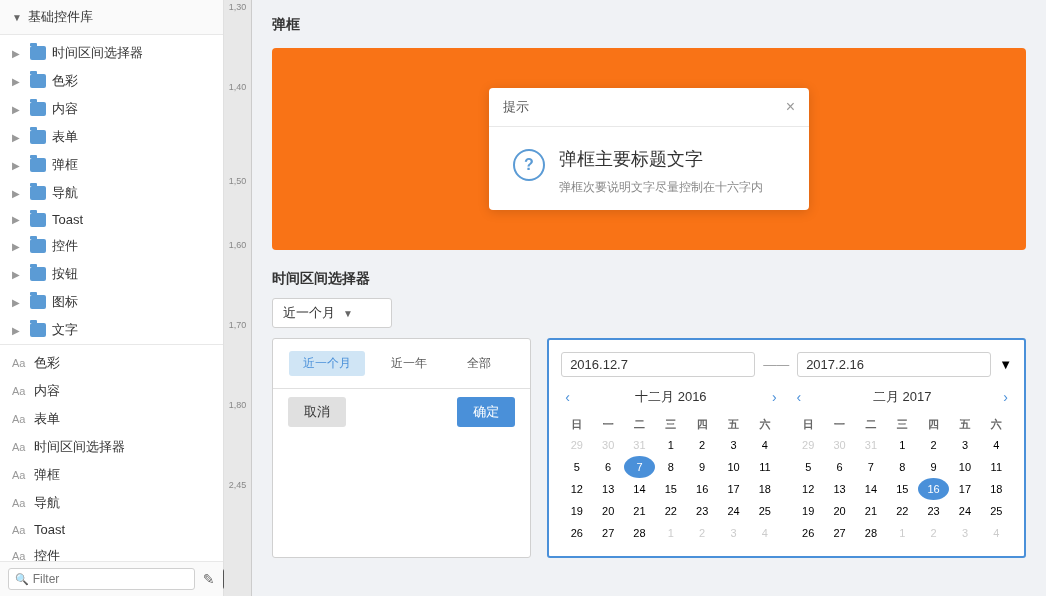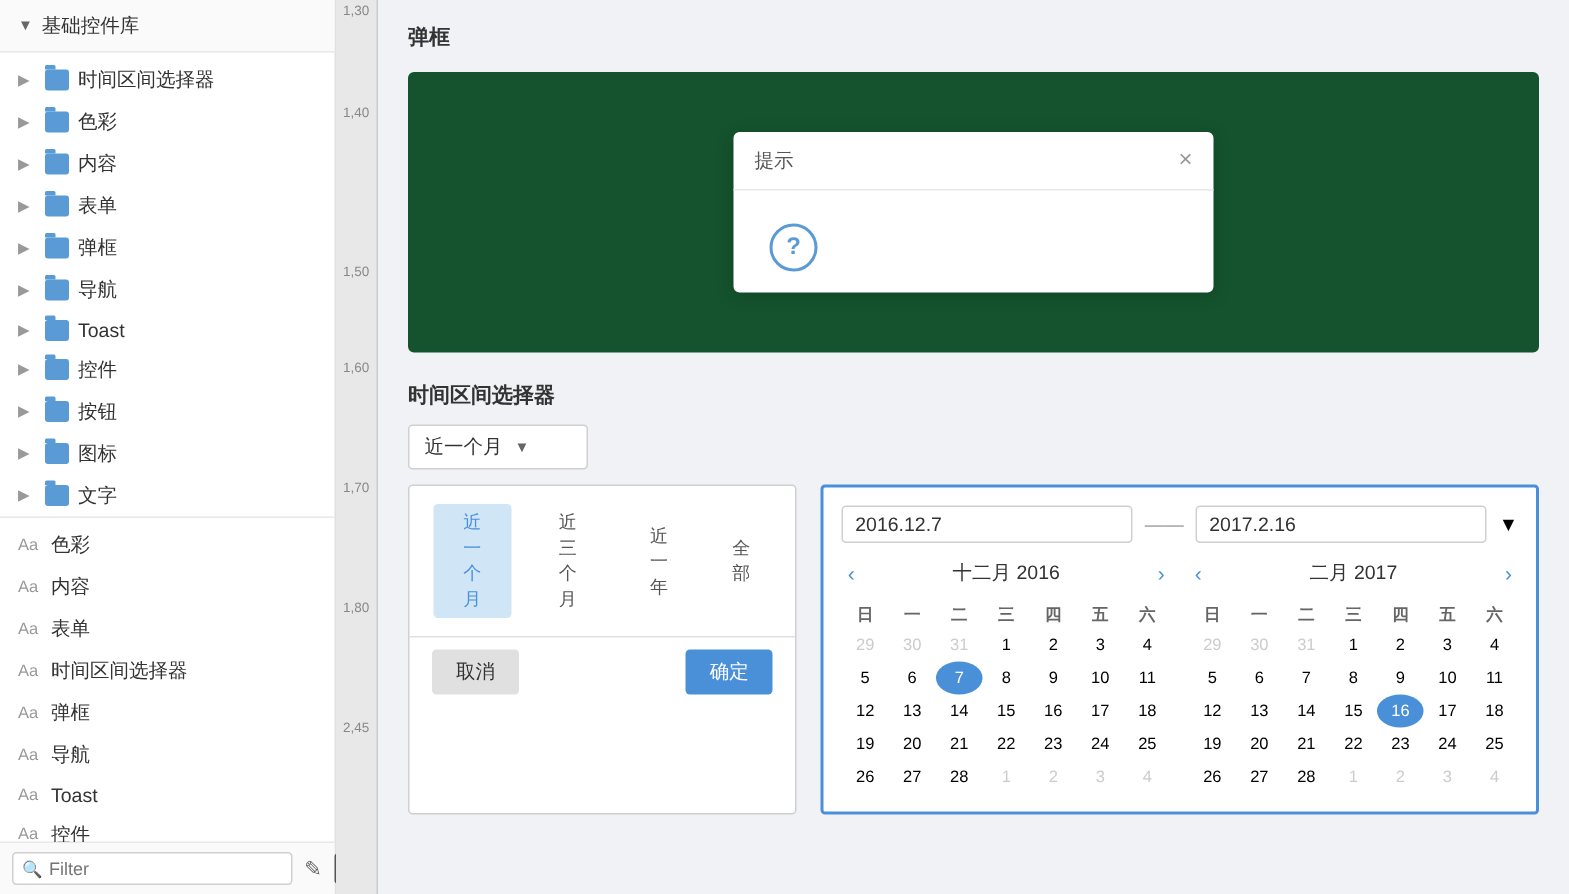"1,40" div { top: 68px -> 80px }
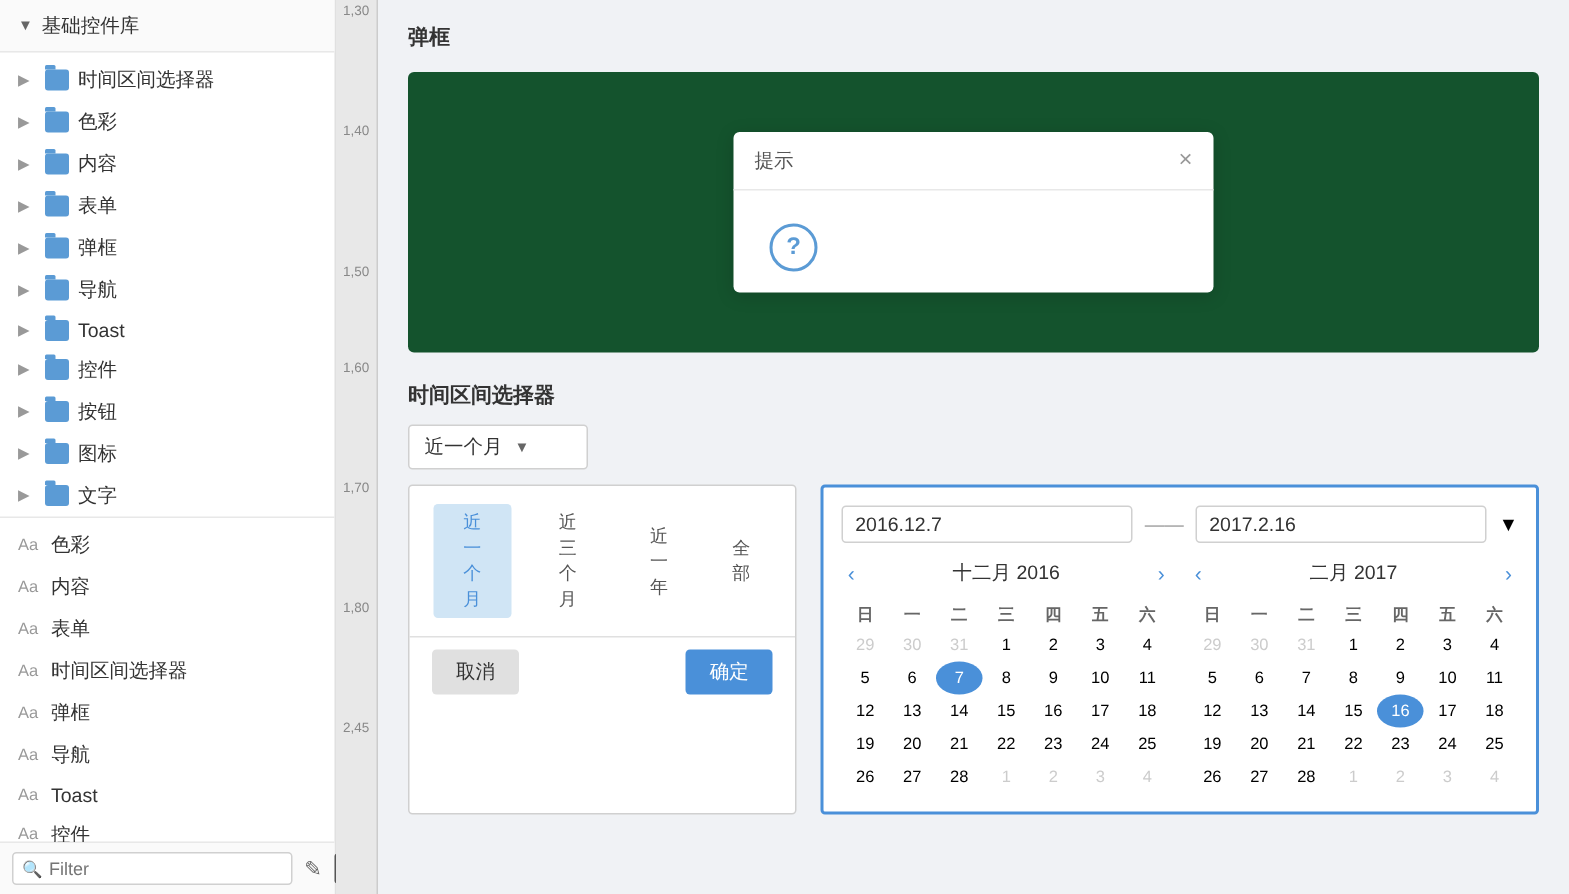"提示" .dialog-section { background: #14532d -> #f97316 }
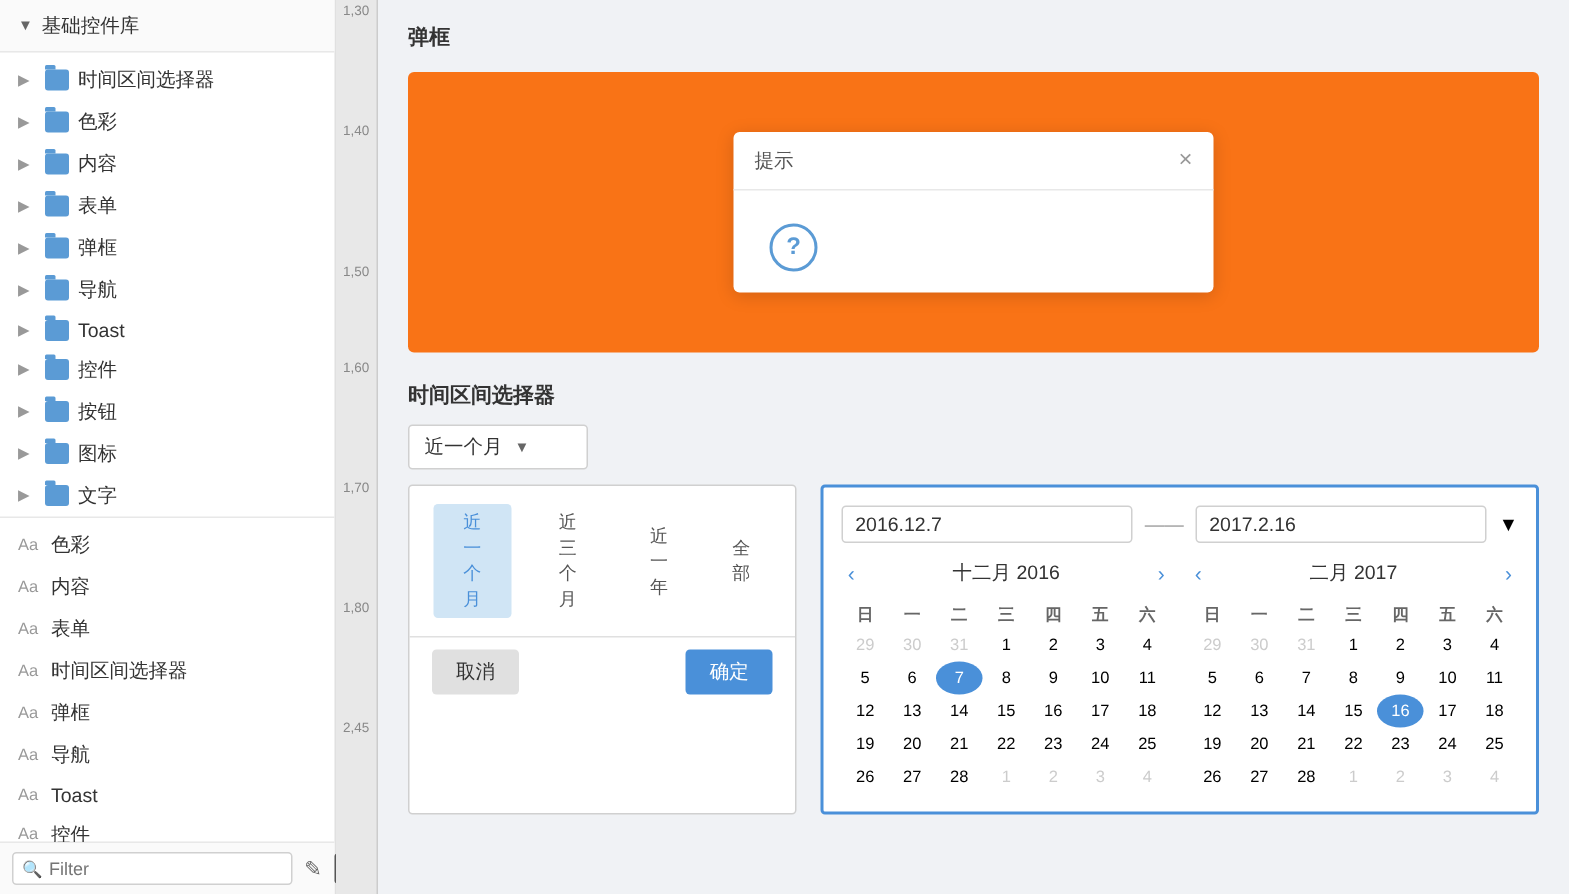"弹框主要标题文字" div.dialog-content { html: none -> <div> <div>弹框主要标题文字</div> <div>弹框次要说明文字尽量控制在十六字内</div> </div> }
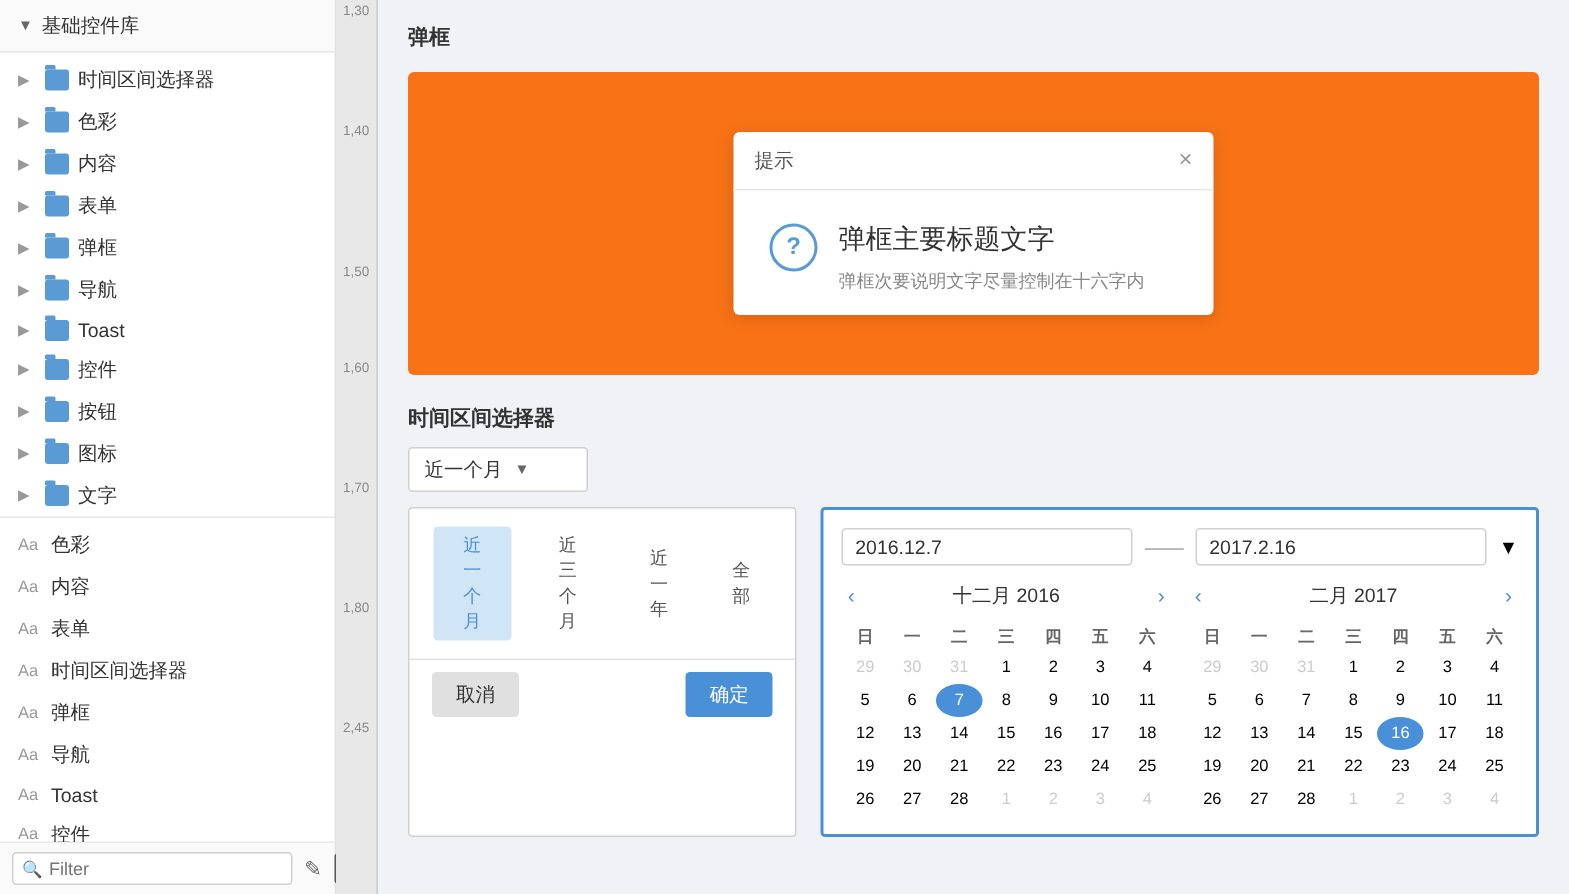"近三个月" button.dp-quick-btn { html: <button>近三个月</button> -> none }
